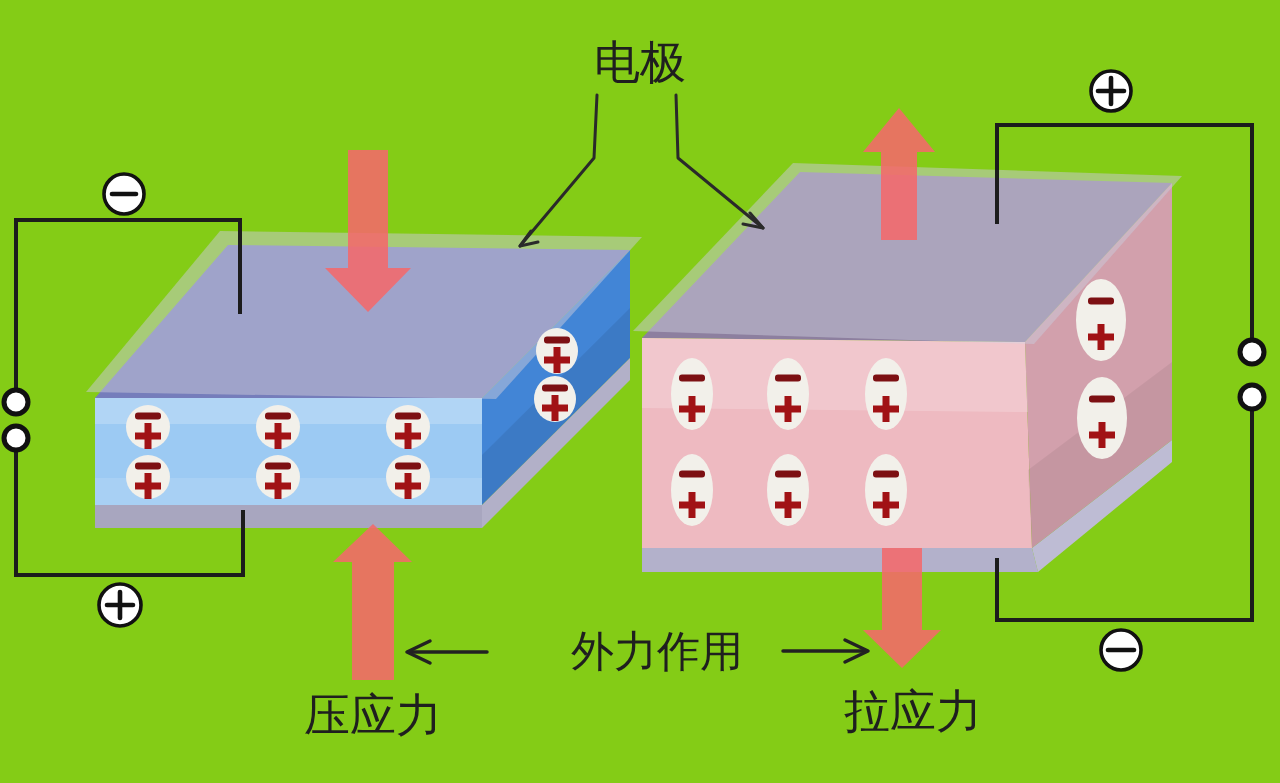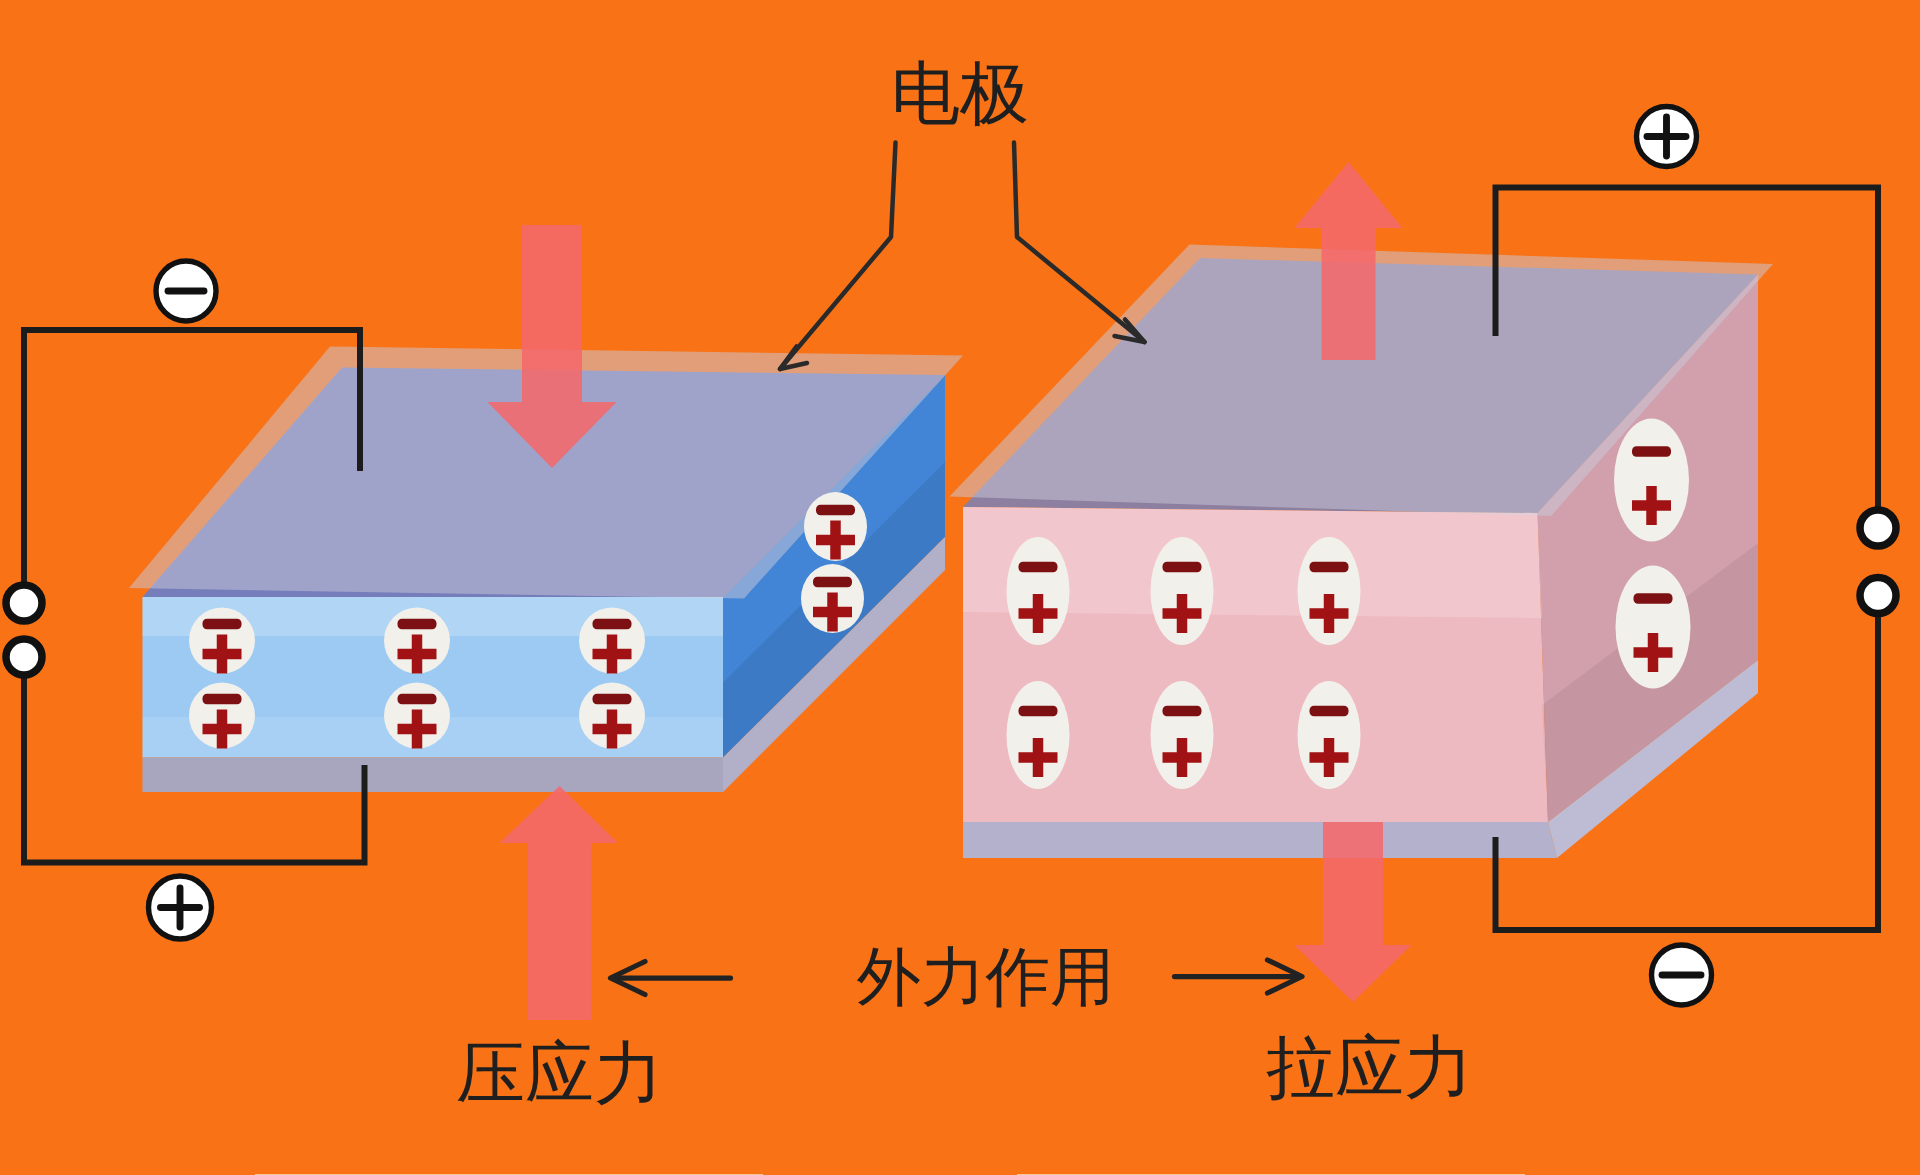"电极" .stage { background: #f97316 -> #84cc16 }
